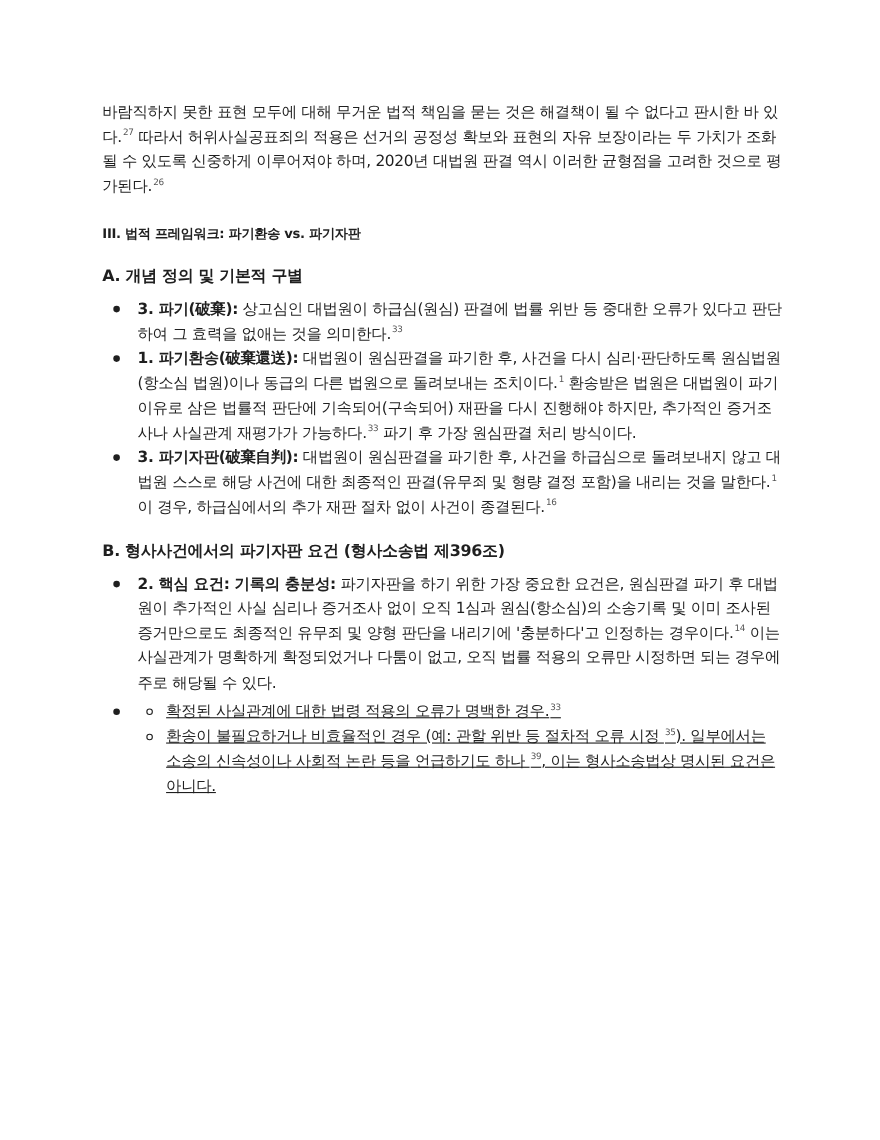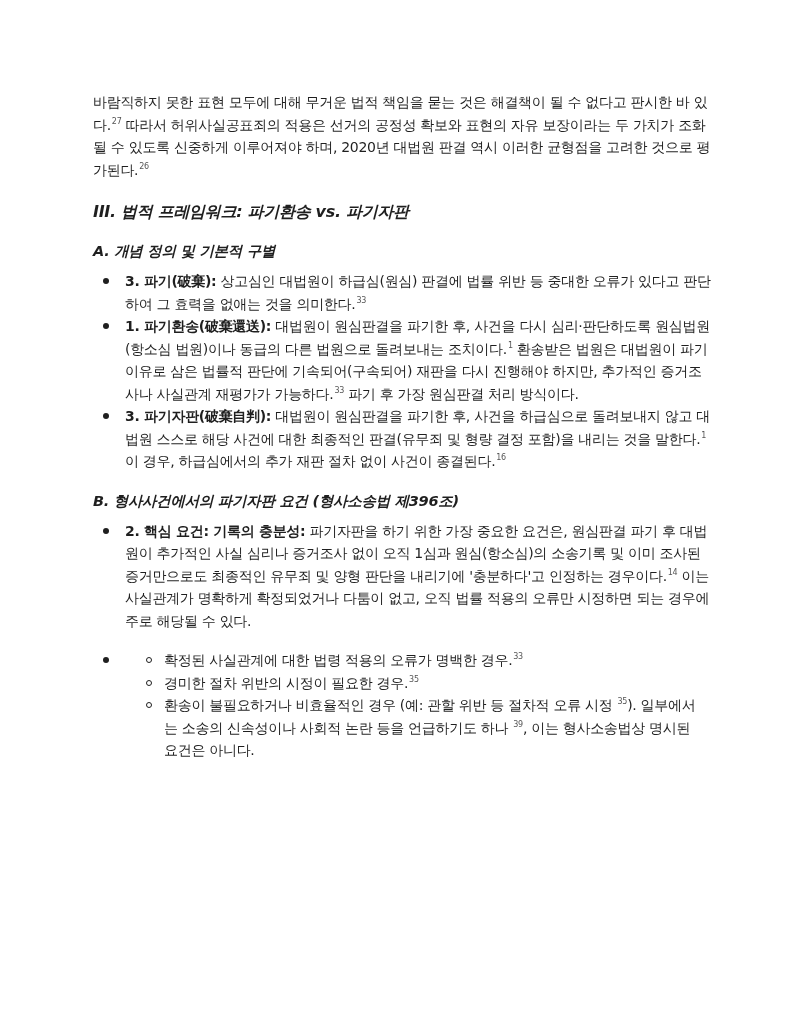"III. 법적 프레임워크: 파기환송 vs." h3.h-sec { font-size: 16px -> 12px; font-style: italic -> none }
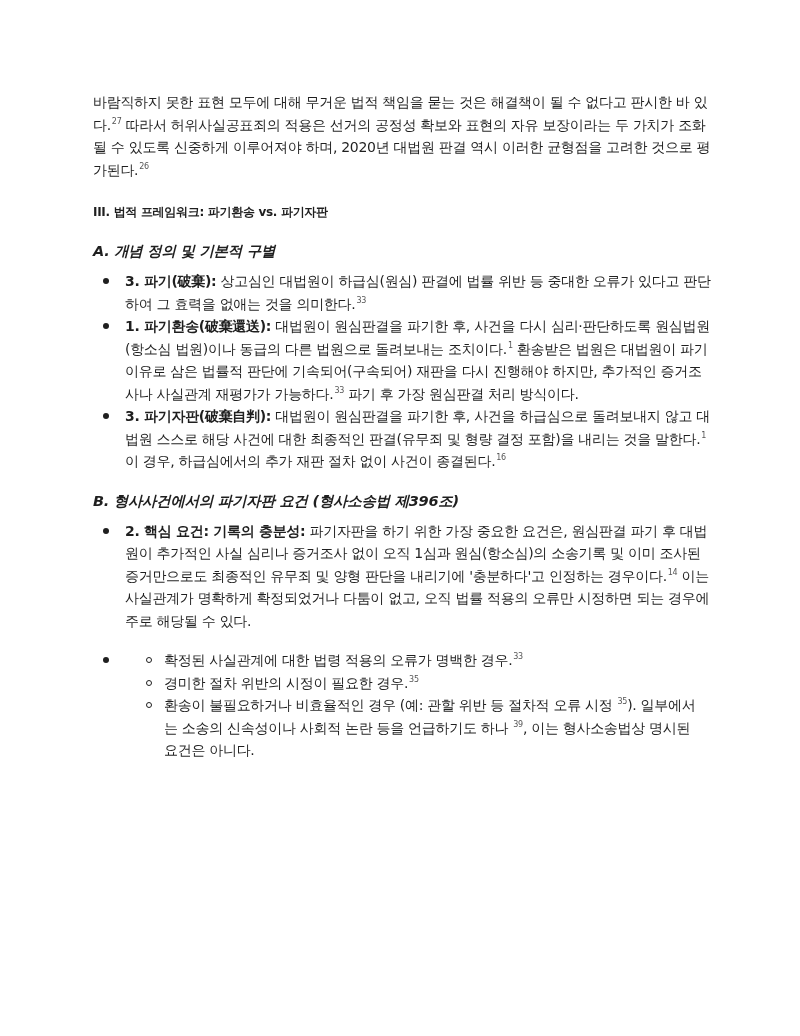"A. 개념 정의 및 기본적" h4.h-sub { font-style: italic -> none }
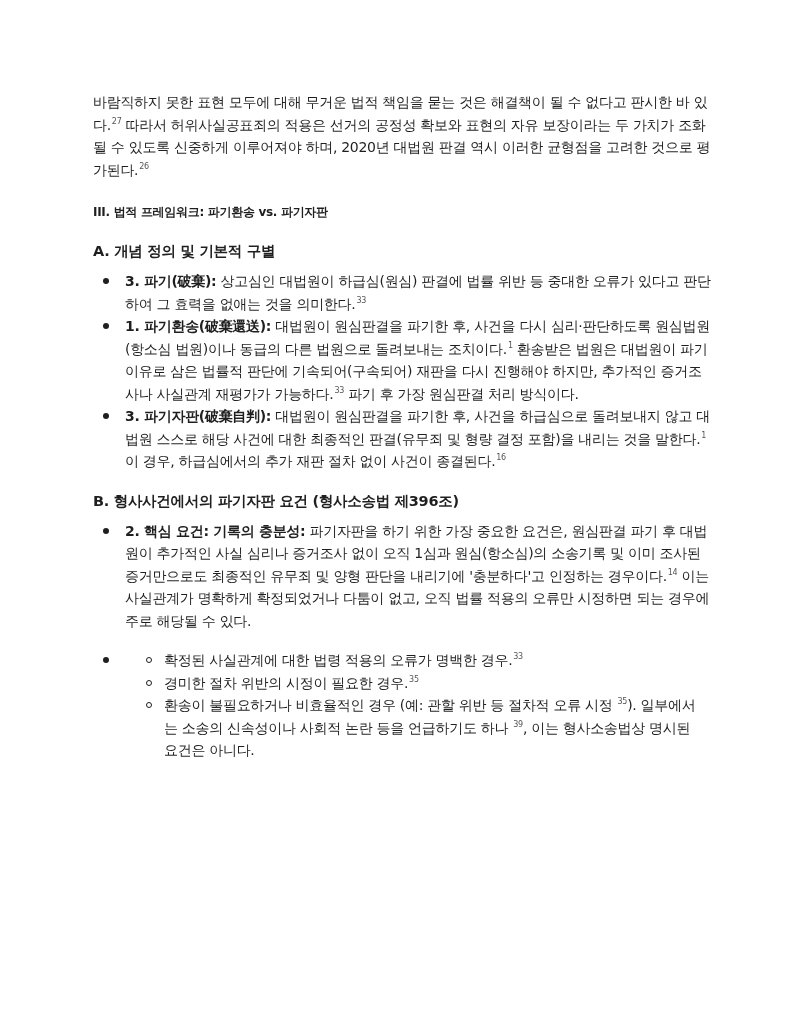"확정된 사실관계에 대한 법령 적용의" ul.lvl2 { margin: 17px -> 4px; text-decoration: none -> underline }
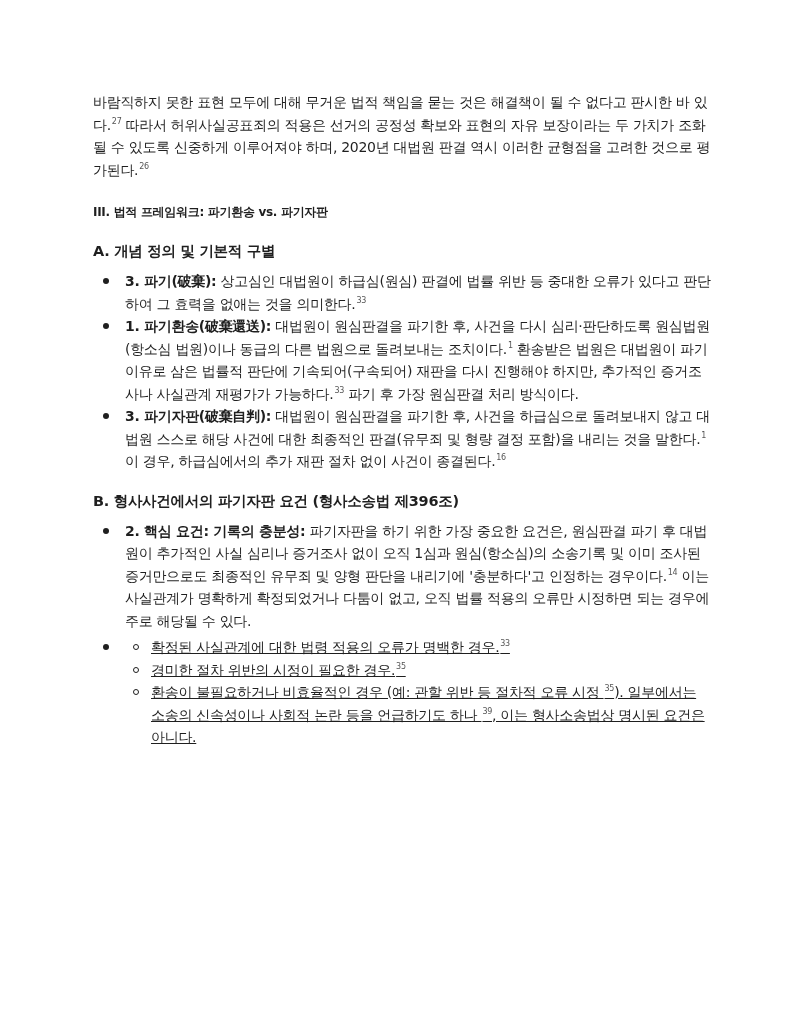"경미한 절차 위반의 시정이 필요한" li { html: <li><span></span><span>경미한 절차 위반의 시정이 필요한 경우.</span><sup>35</sup></li> -> none }
